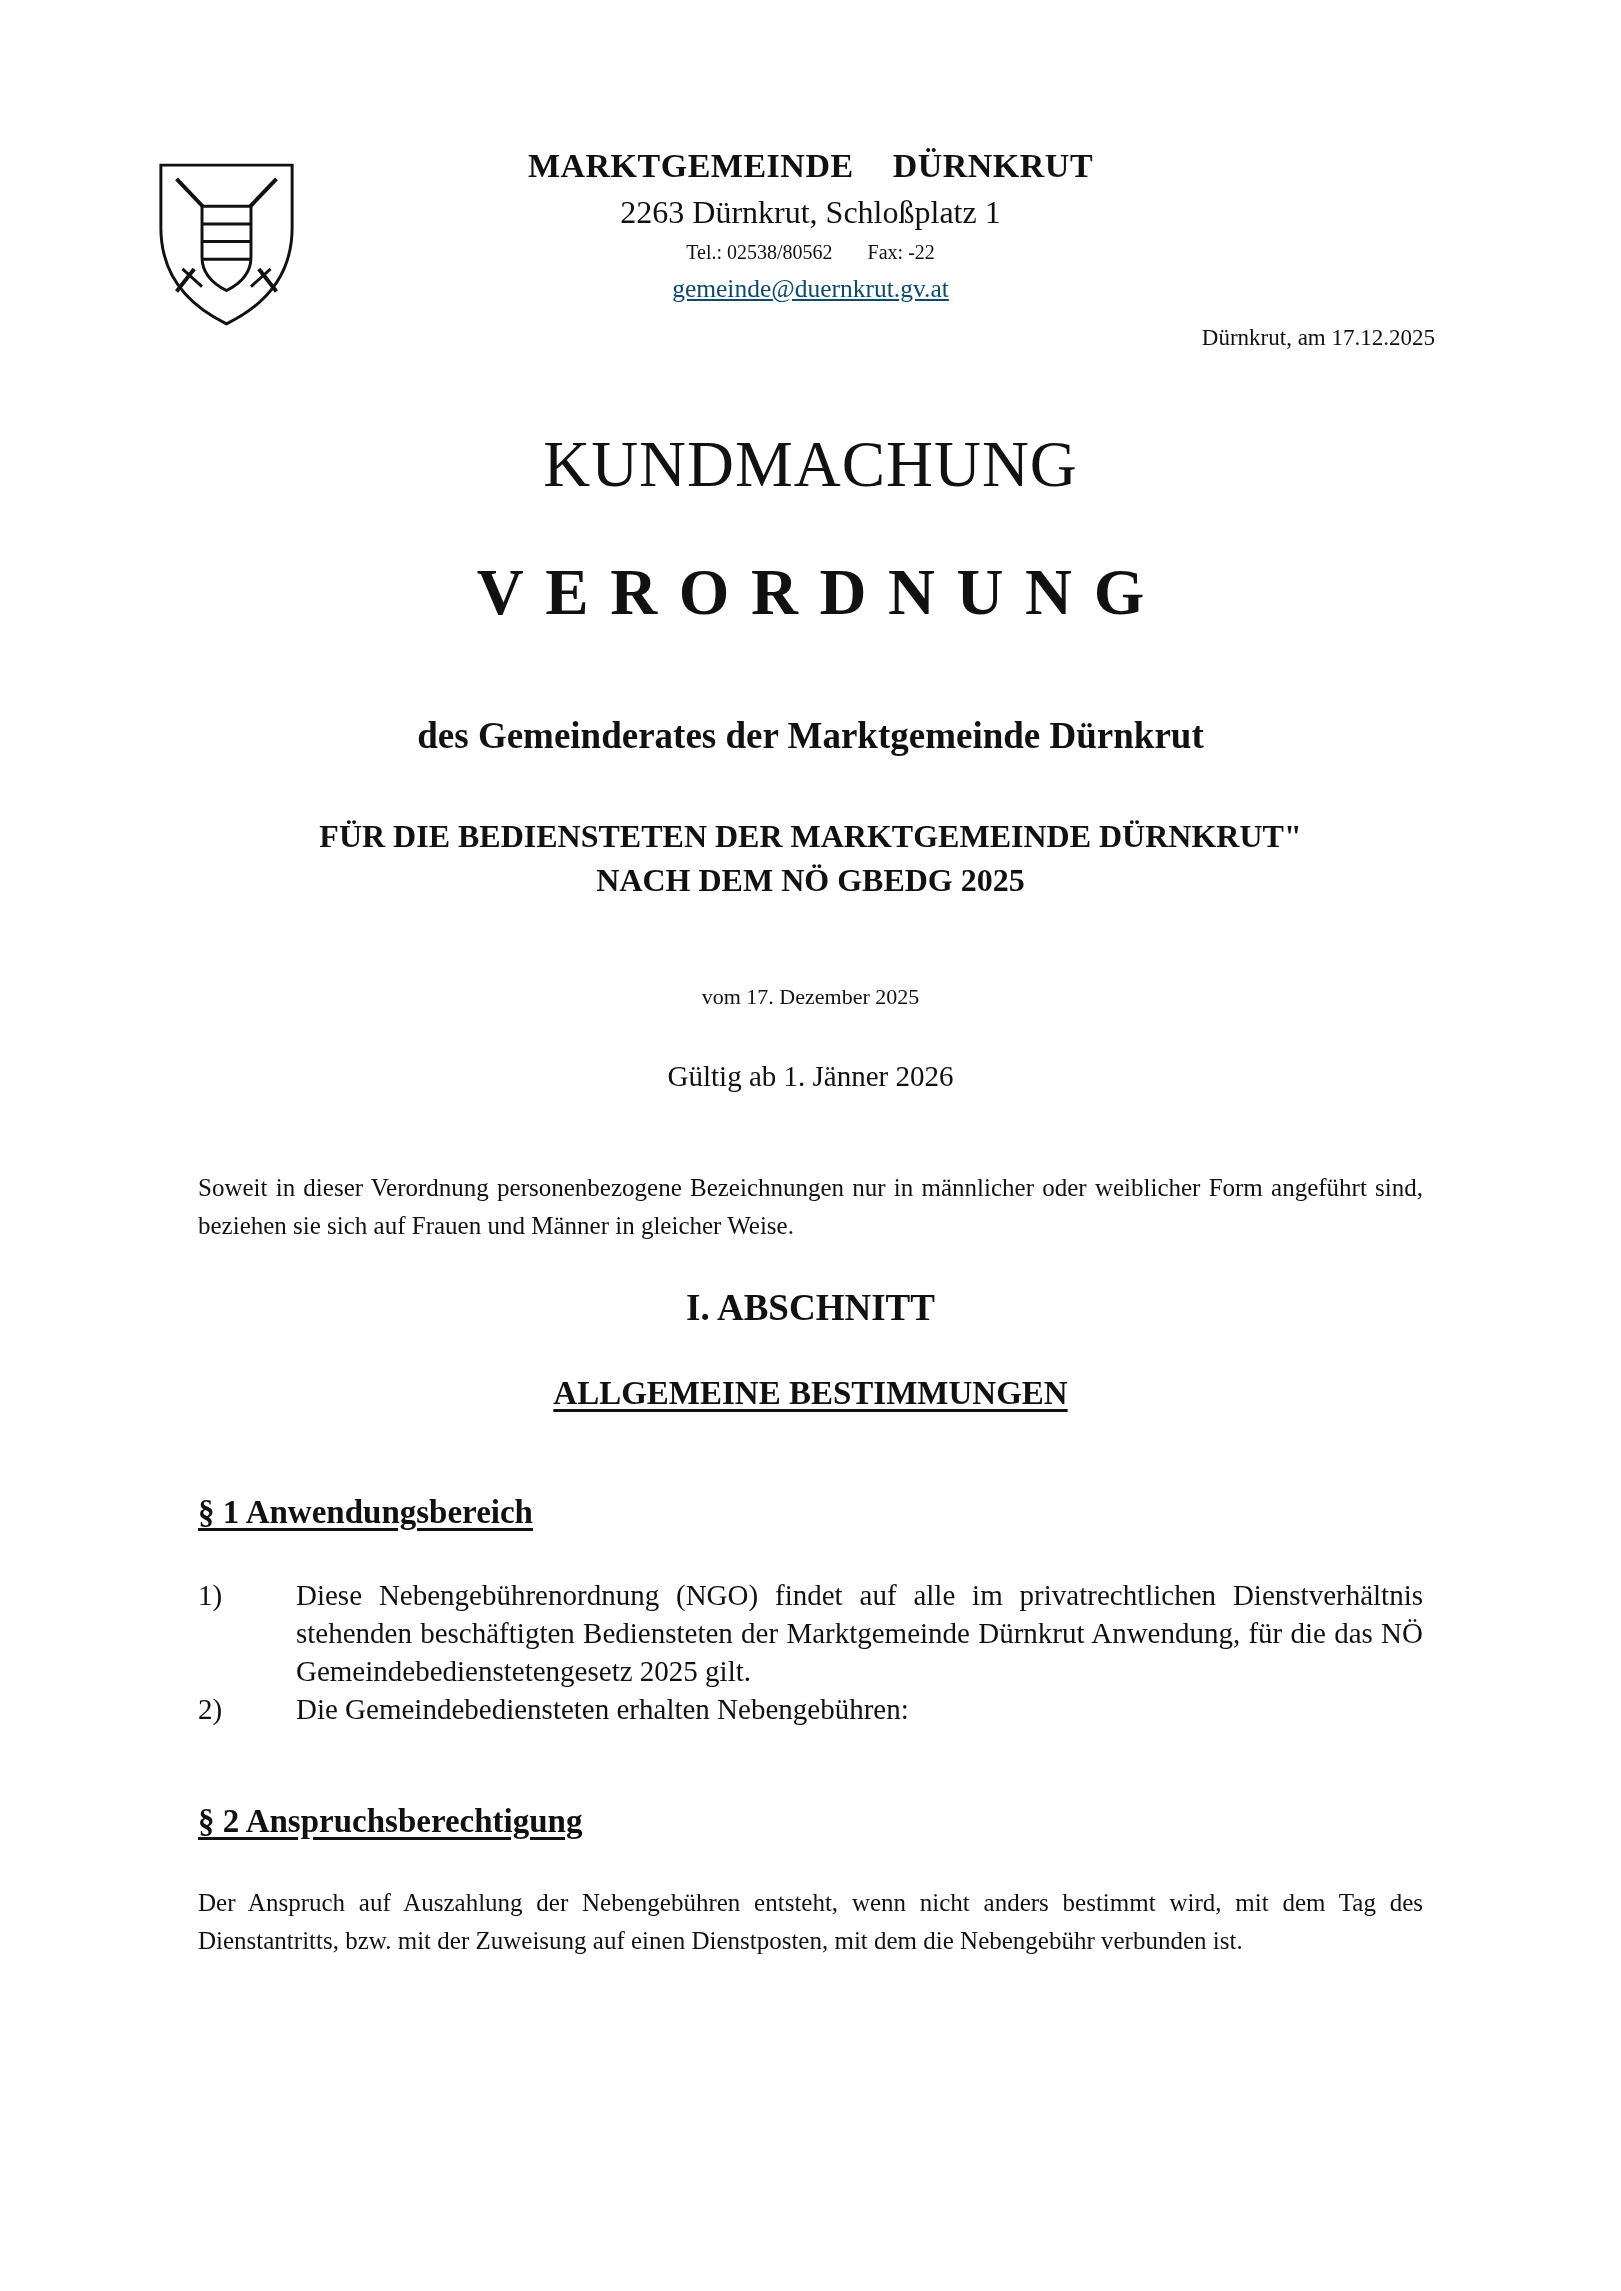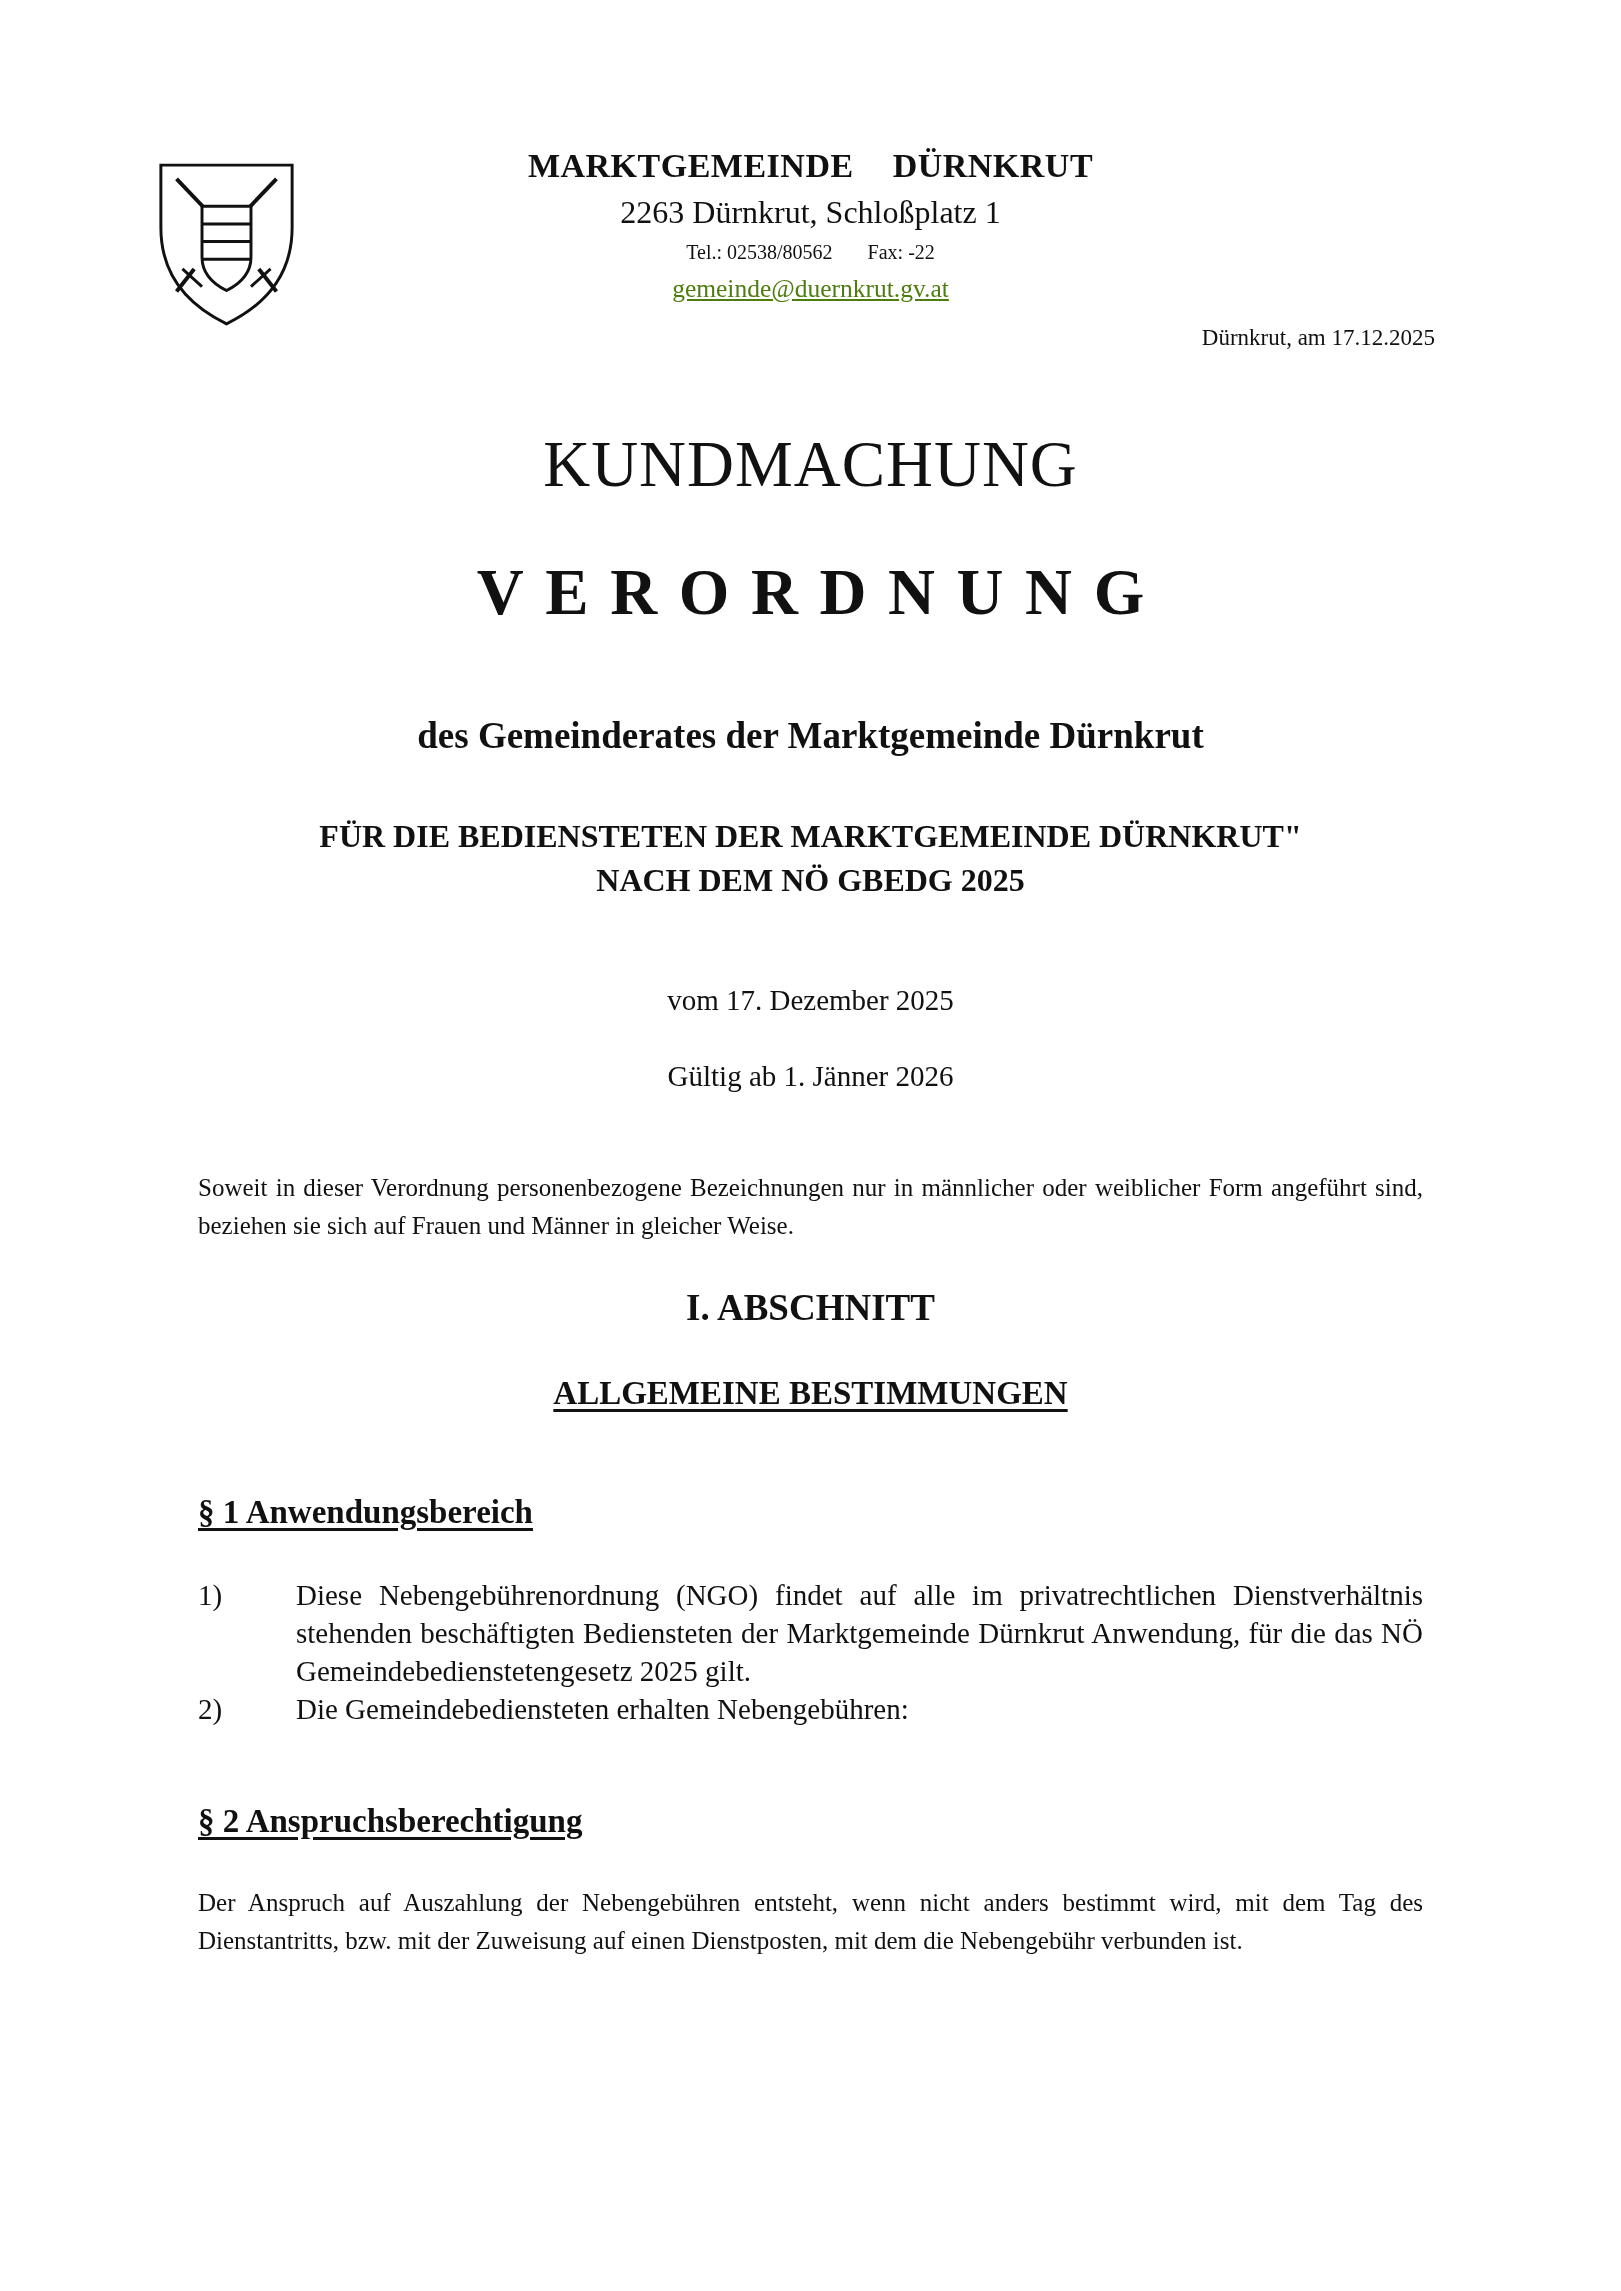"gemeinde@duernkrut.gv.at" .hdr-mail a { color: #4d7c0f -> #0c4a6e }
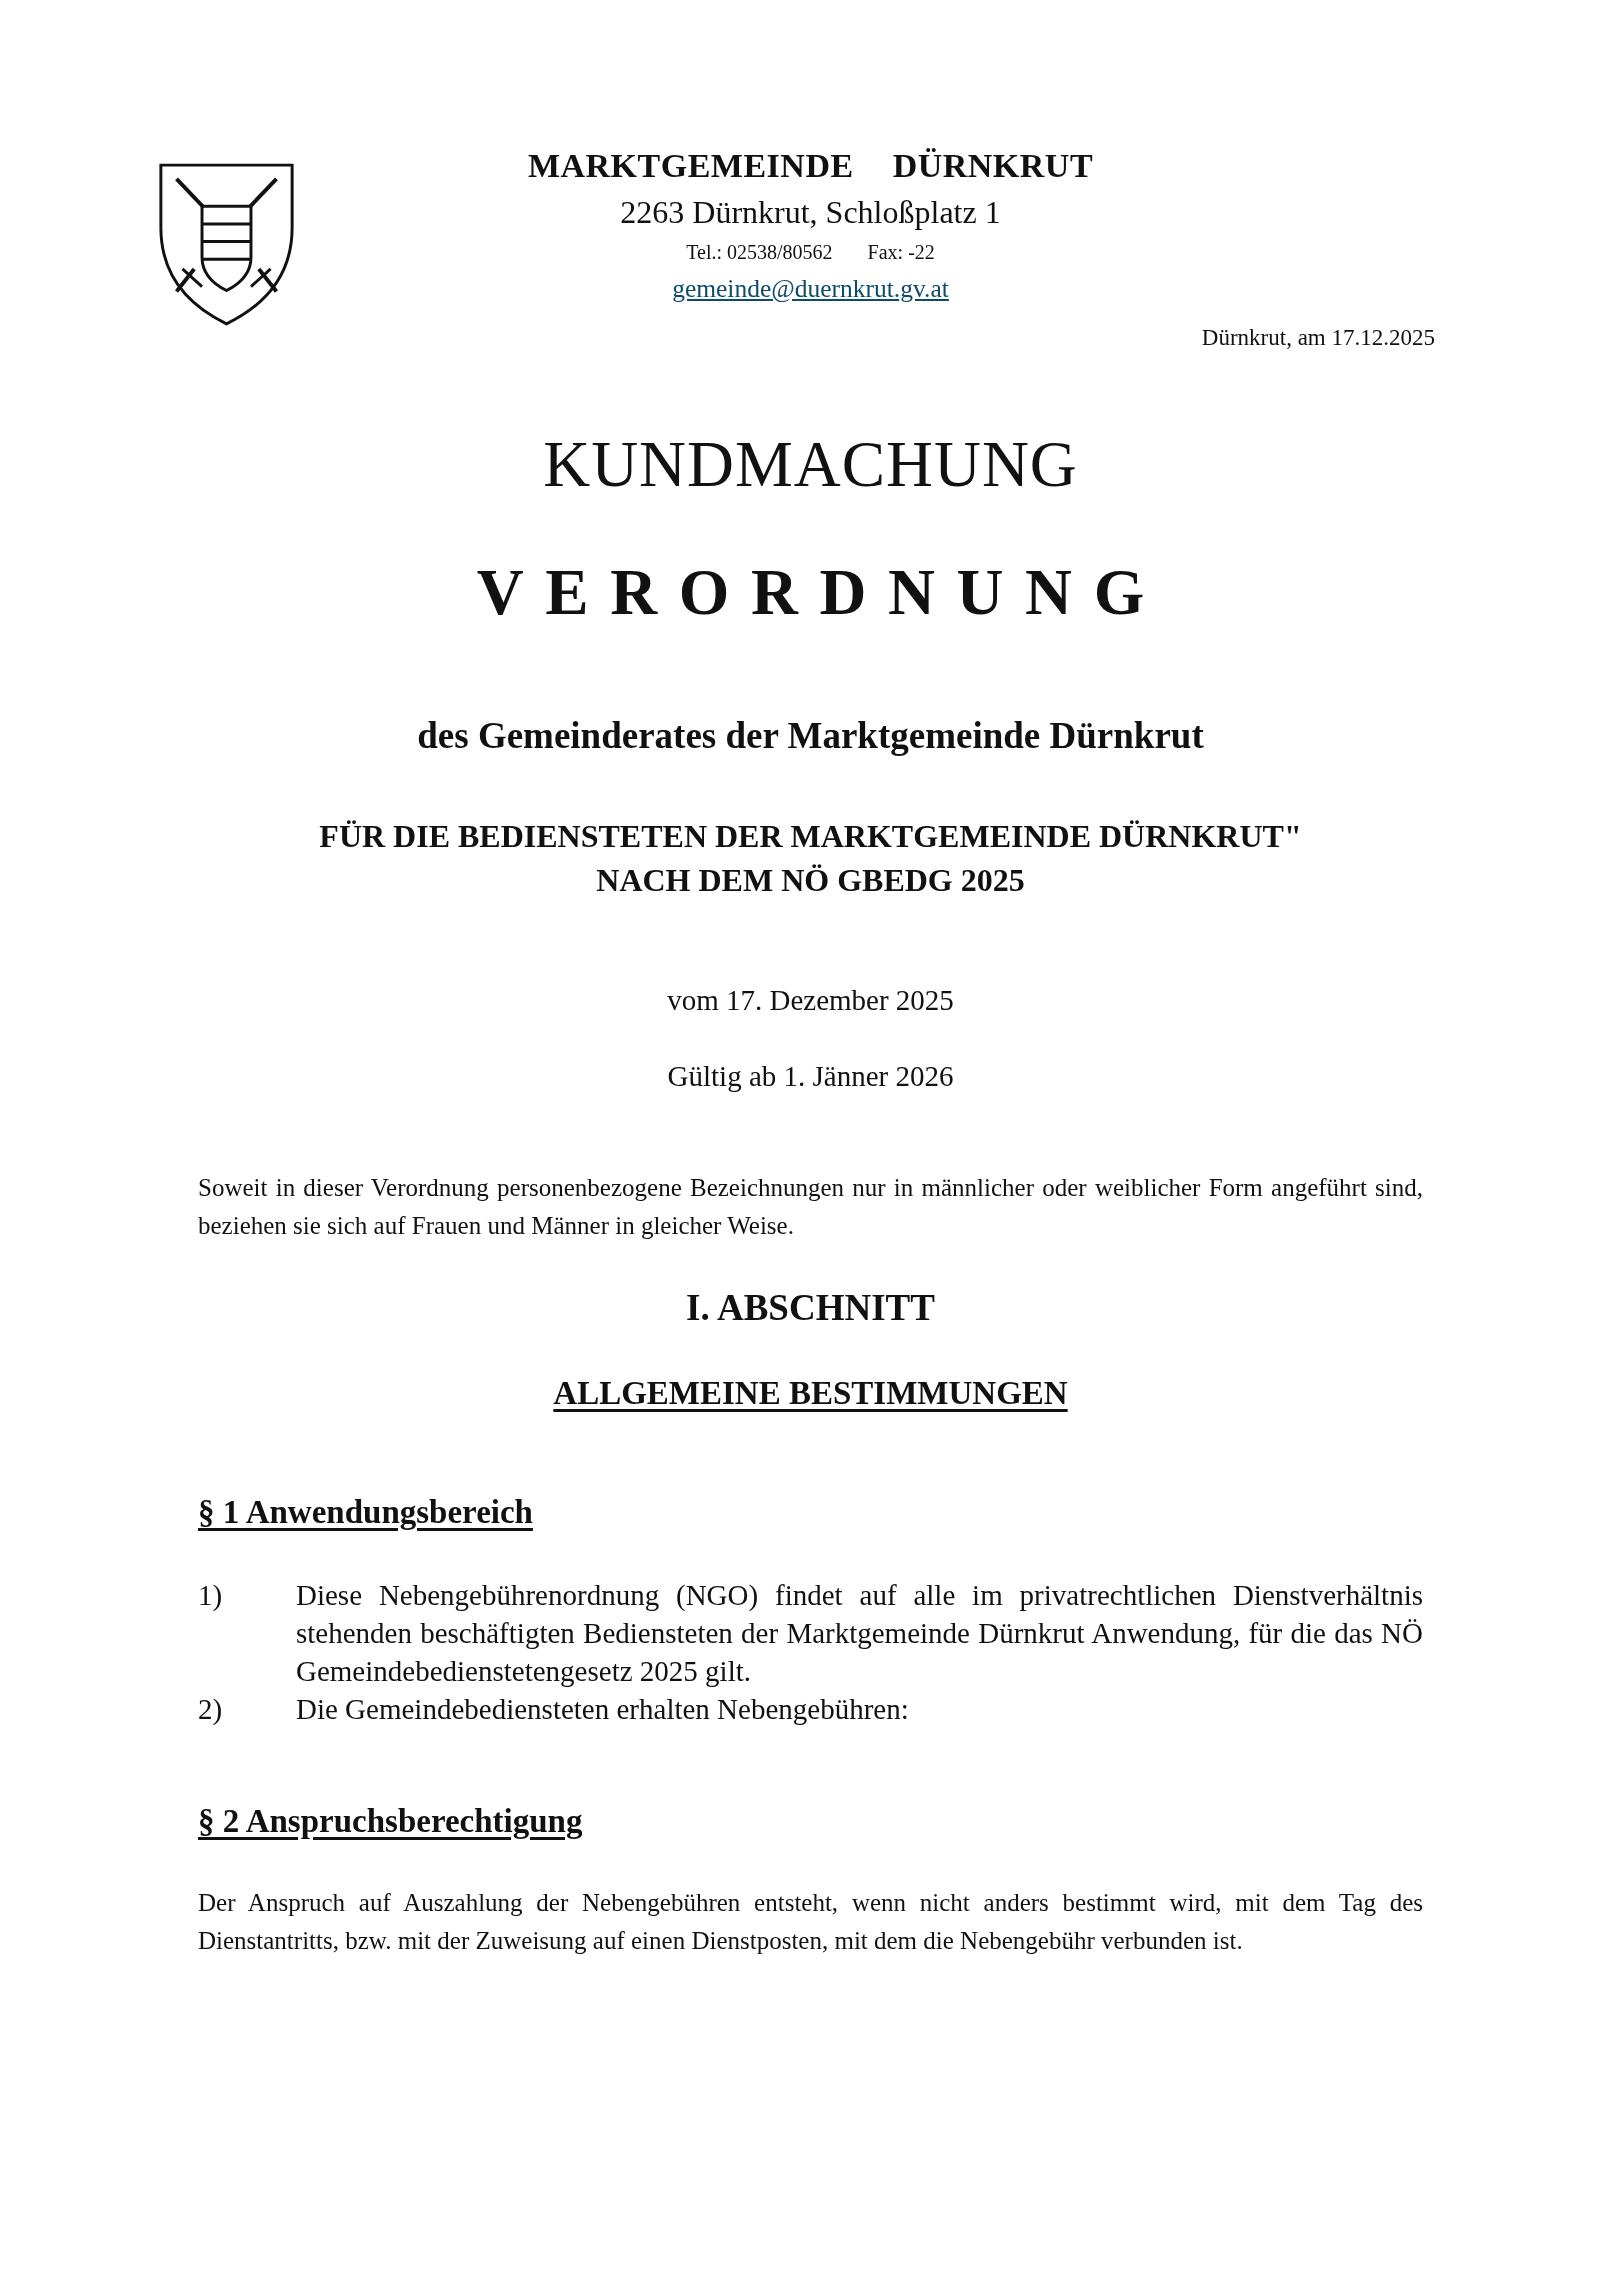"vom 17. Dezember 2025" .vom { font-size: 29px -> 22px }
